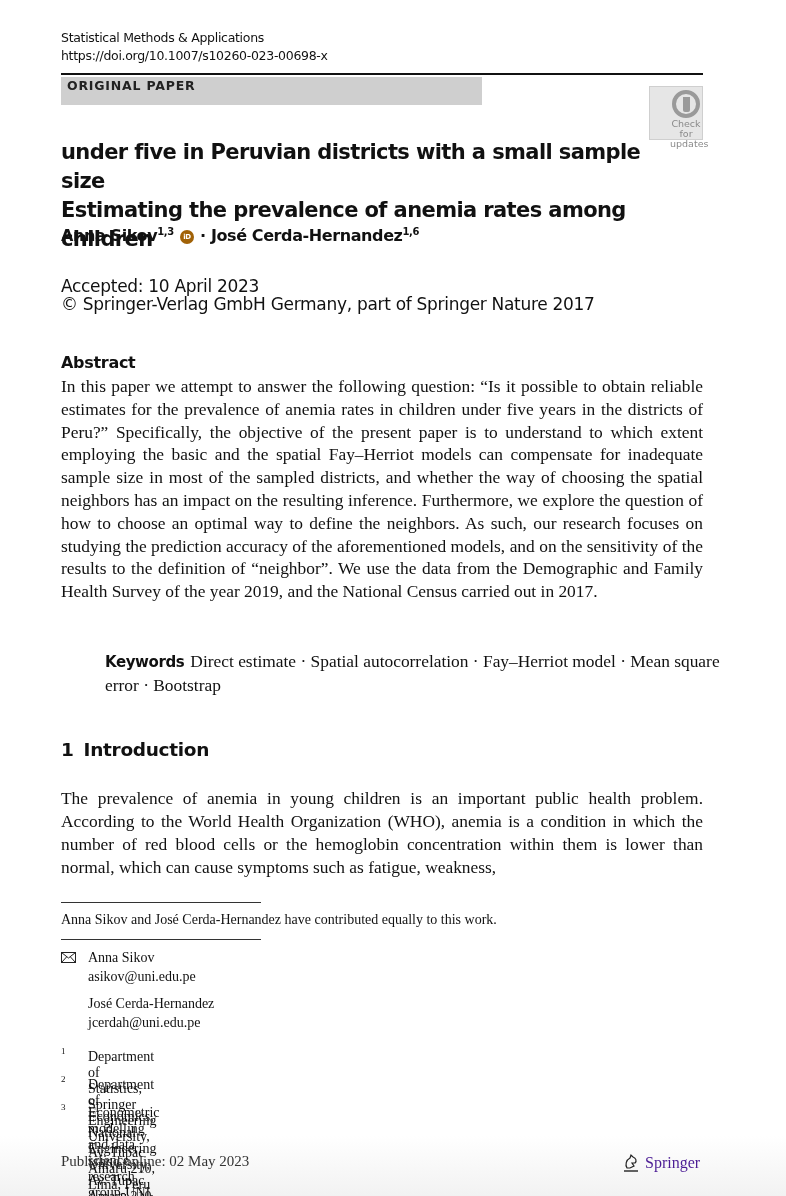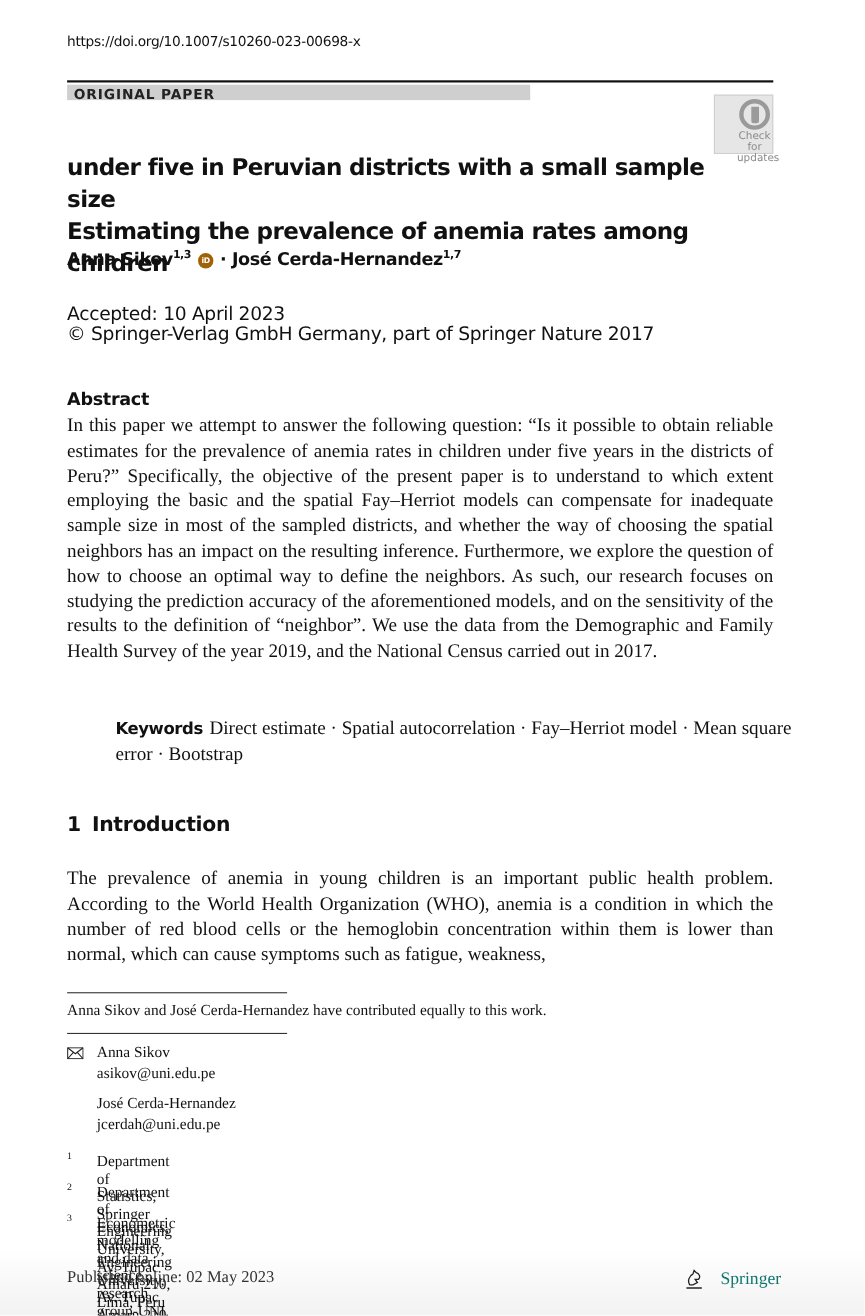"Statistical Methods & Applications" div { html: none -> <div>Statistical Methods &amp; Applications</div> }
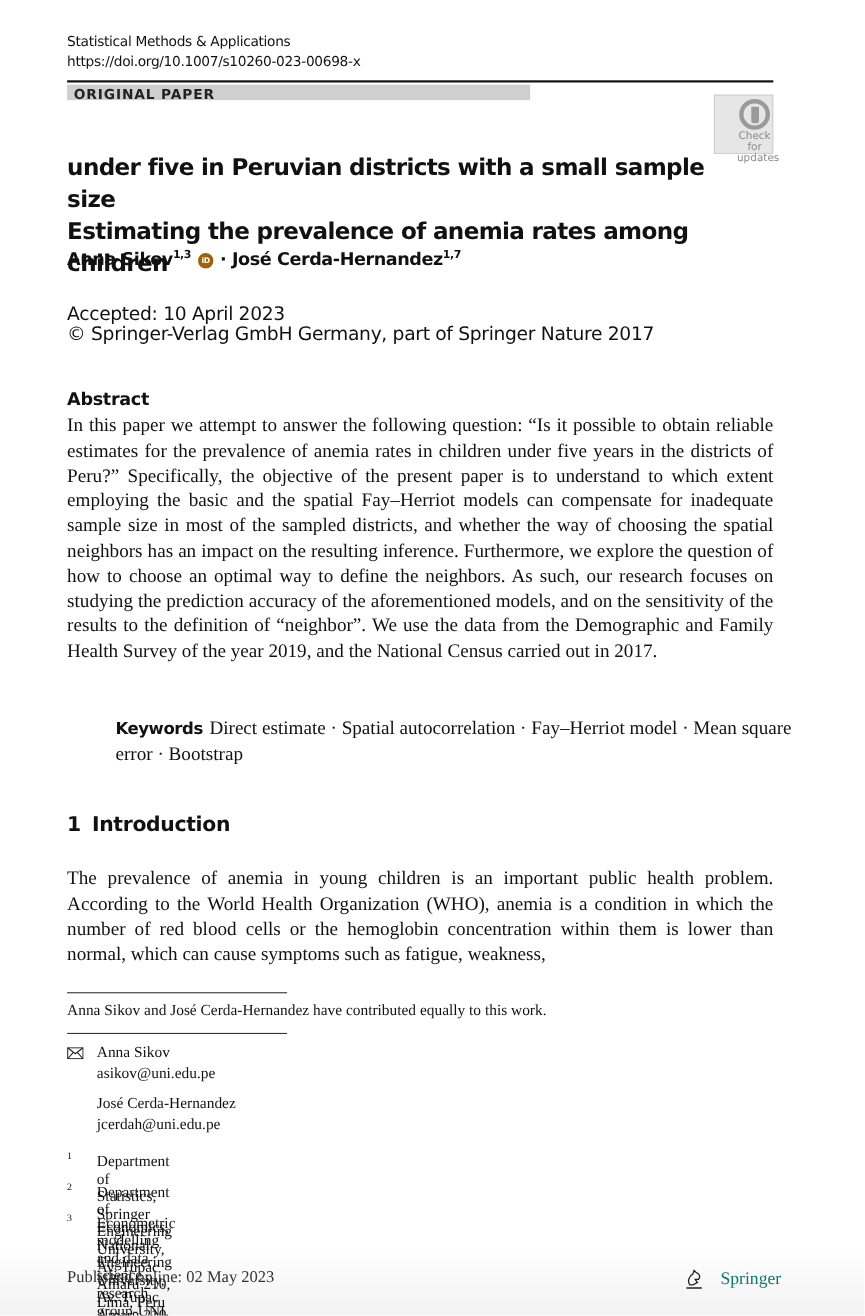"ORIGINAL PAPER" .paper-type-bar { height: 14px -> 28px }
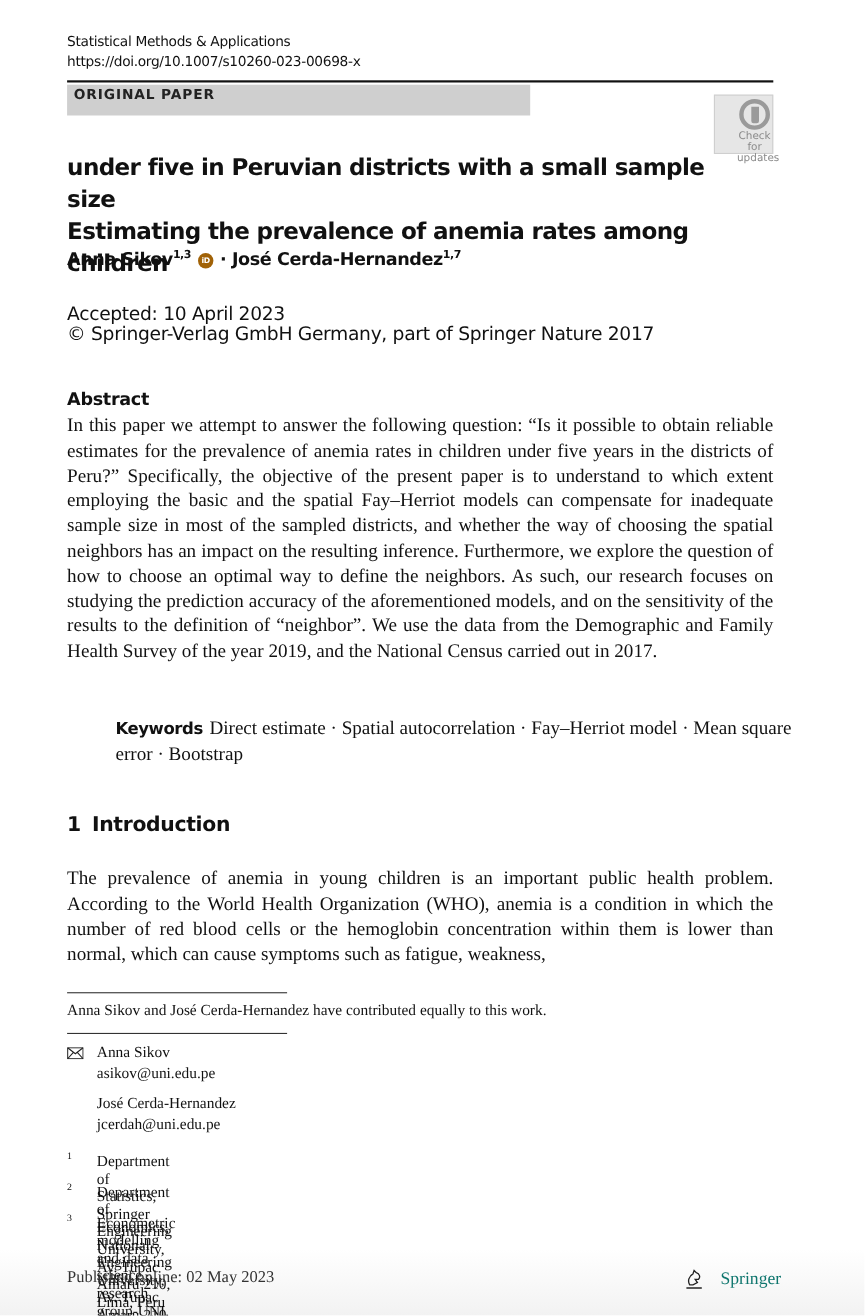"1,7" sup { text: 1,7 -> 1,6 }
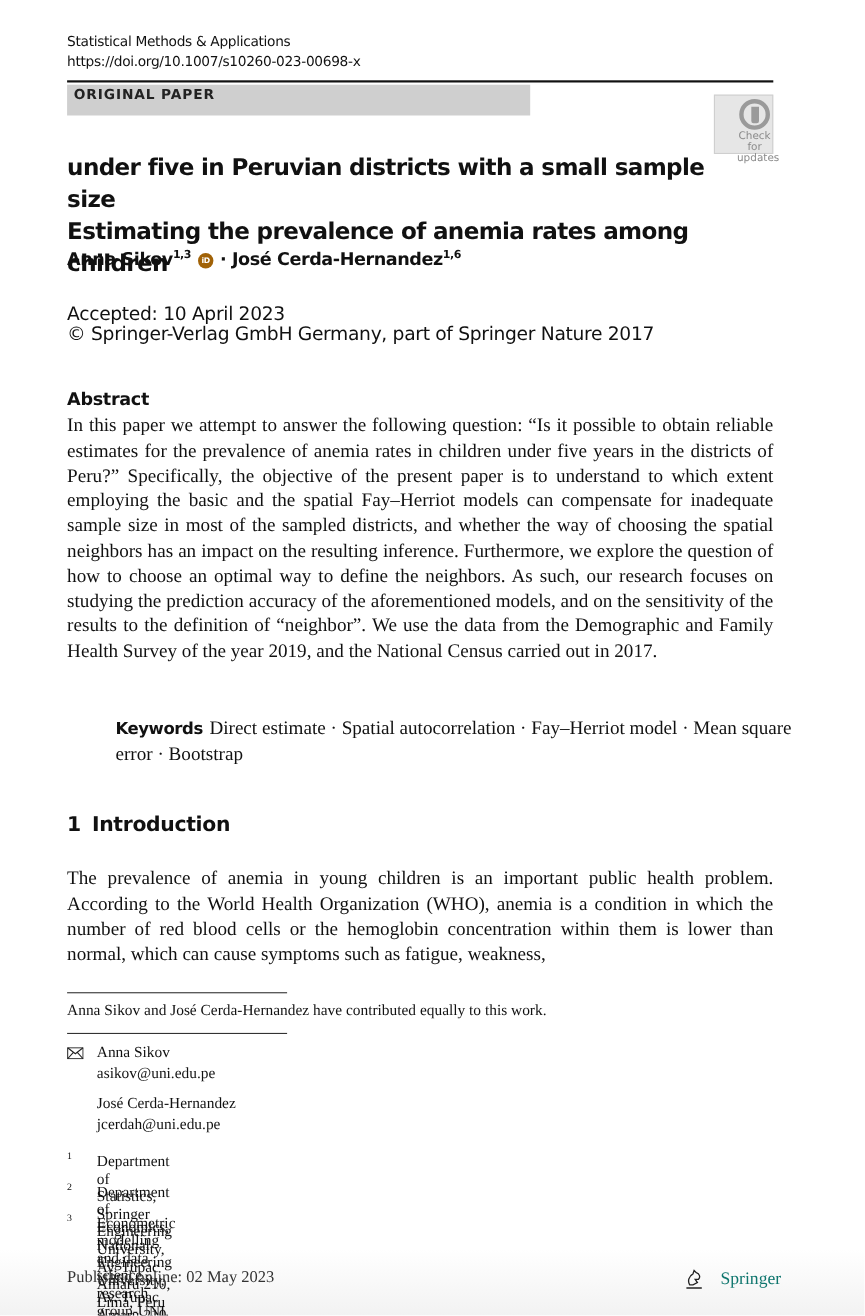"Springer" .springer { color: #0f766e -> #4c1d95; gap: 15px -> 5px }
